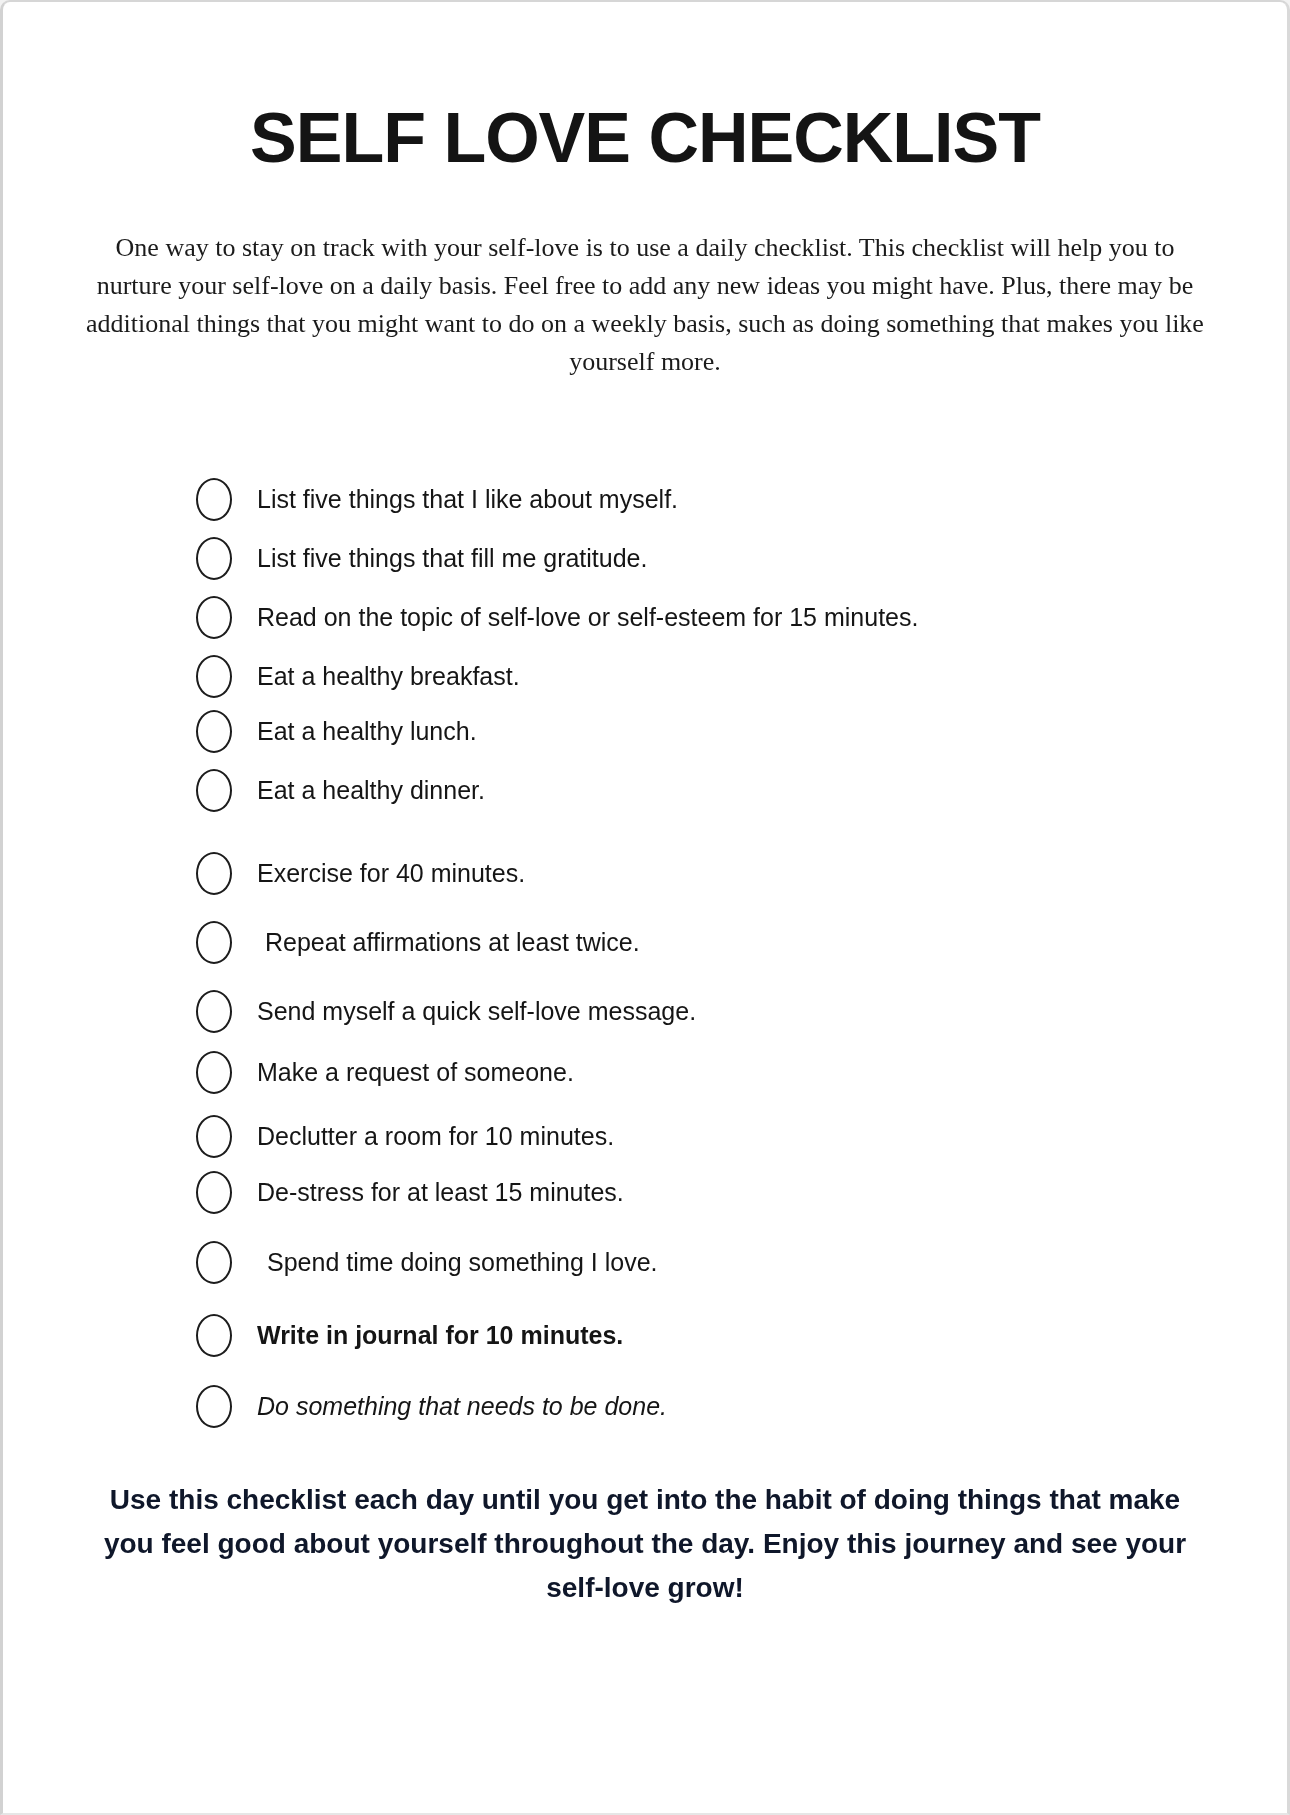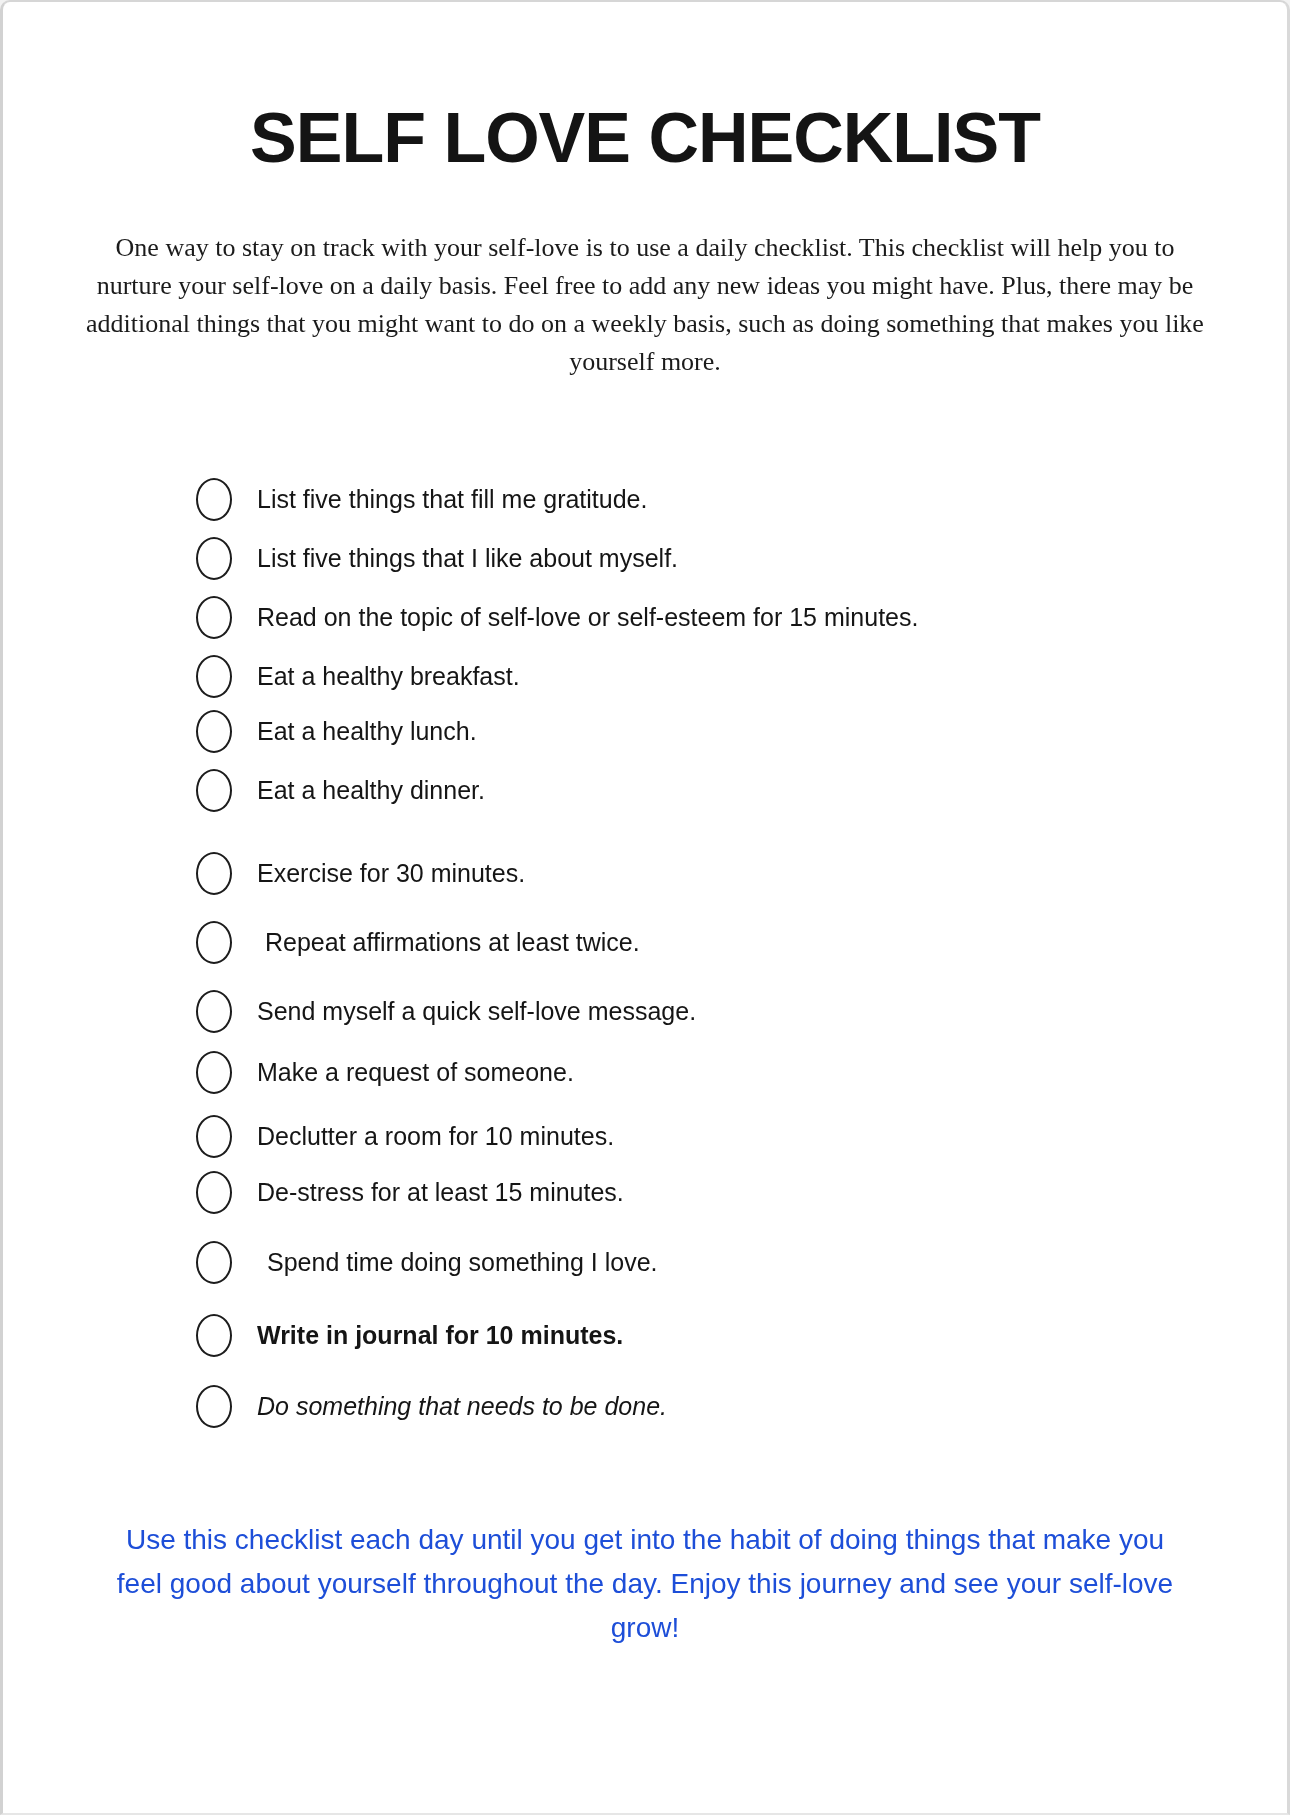"List five things that fill" li.row { order: before "List five things that I" -> after "List five things that I" }
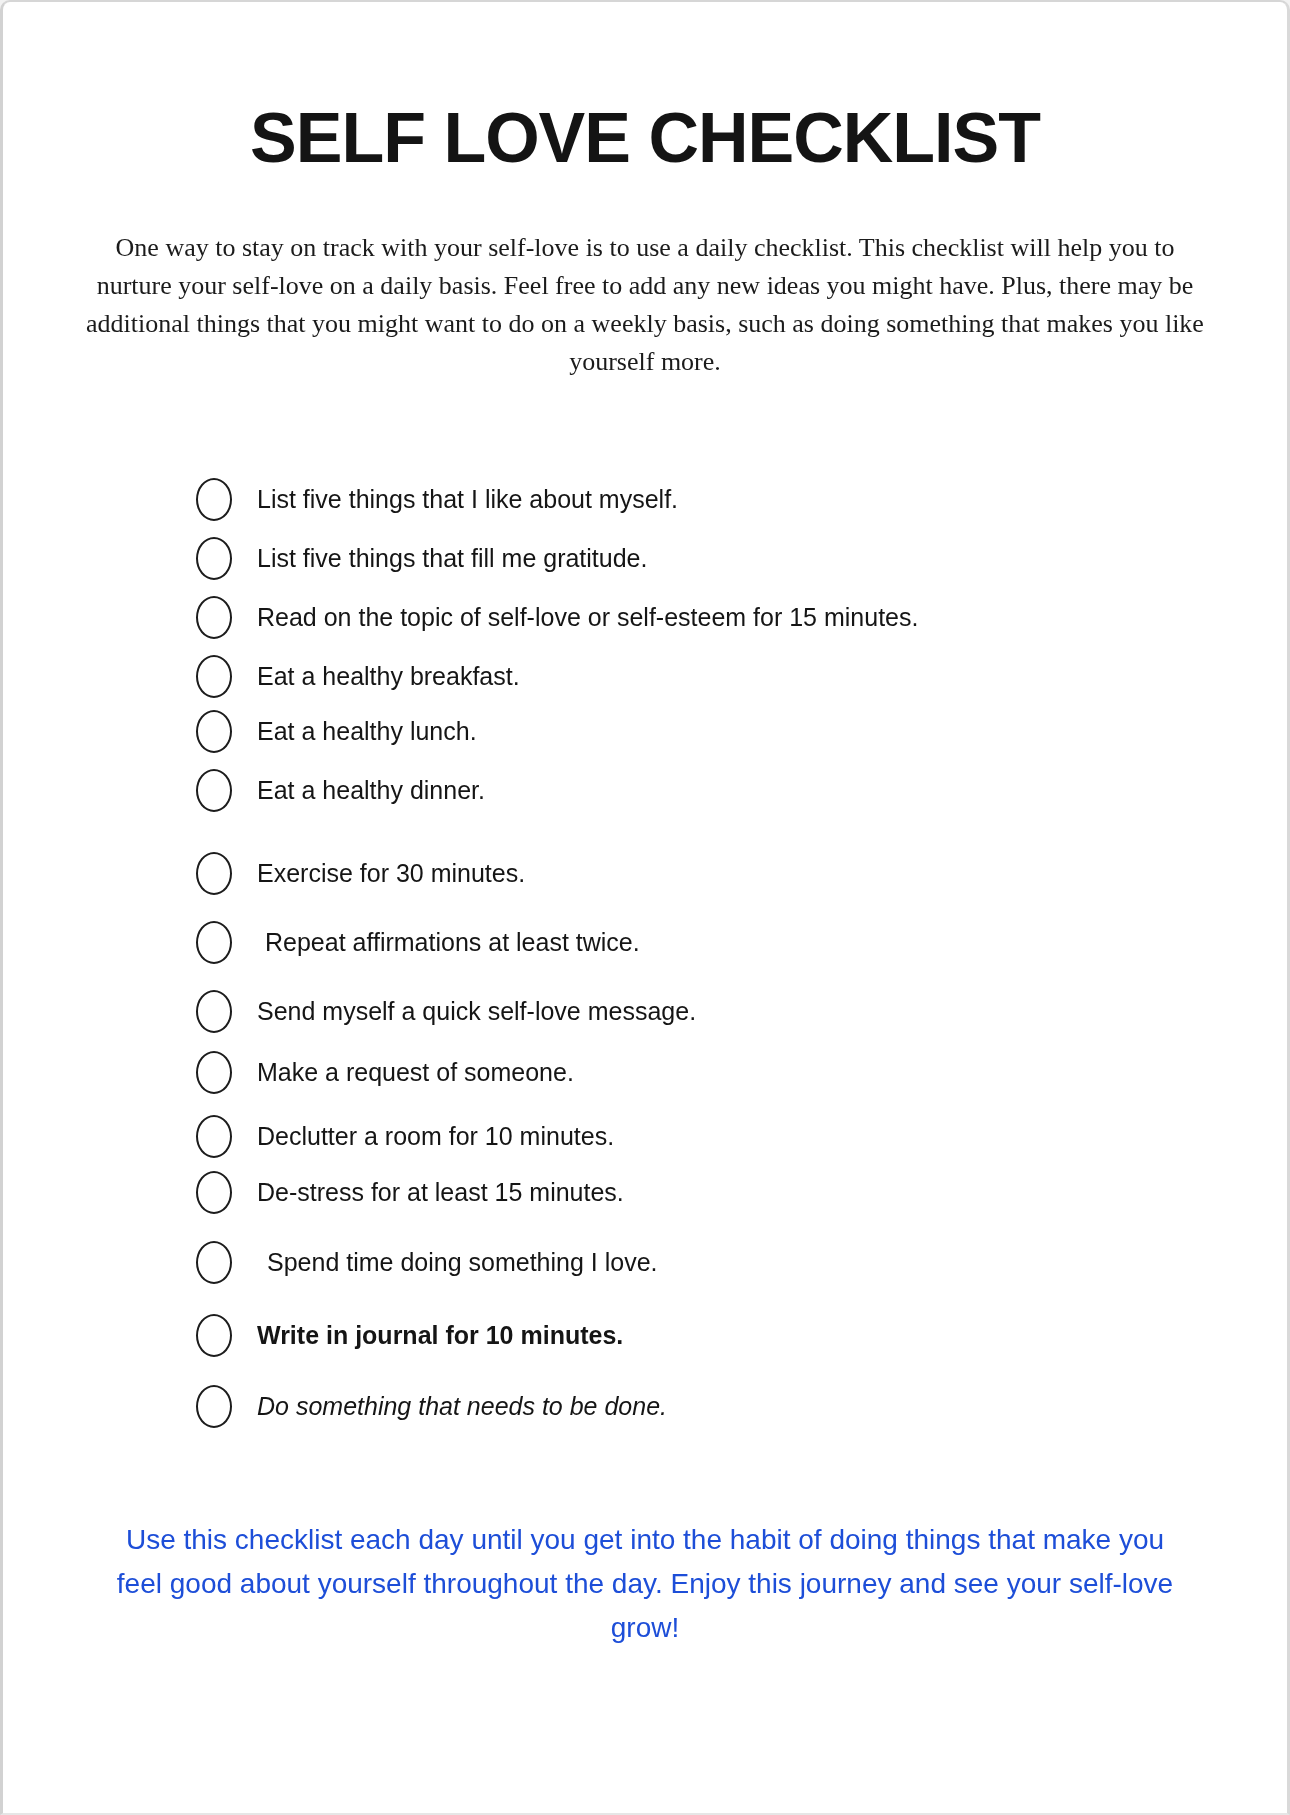"Exercise for 30 minutes." span.item-label { text: 30 -> 40 }
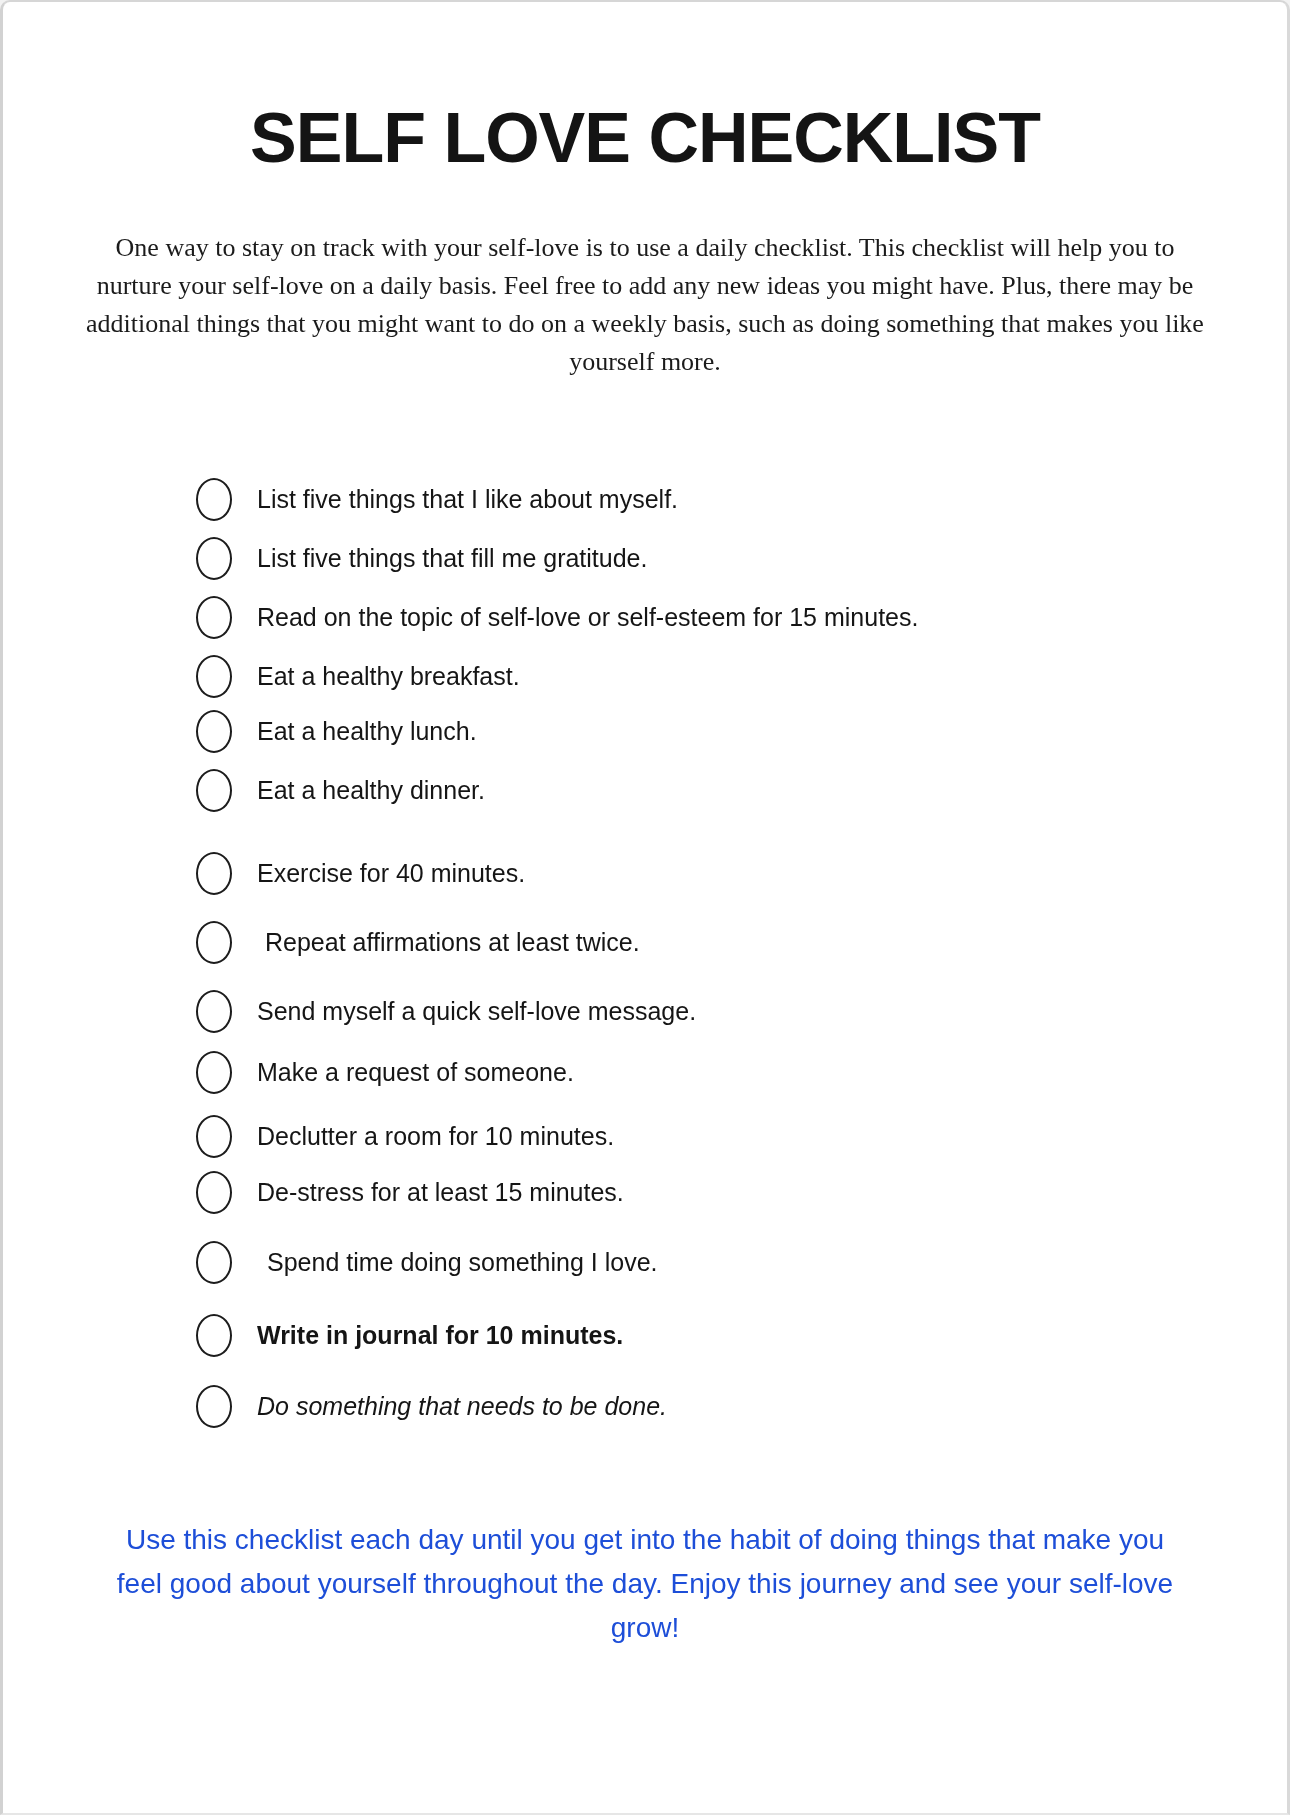"Use this checklist each day" .outro { color: #1d4ed8 -> #0f172a; font-weight: none -> bold; margin: 90px auto 0 -> 50px auto 0 }
